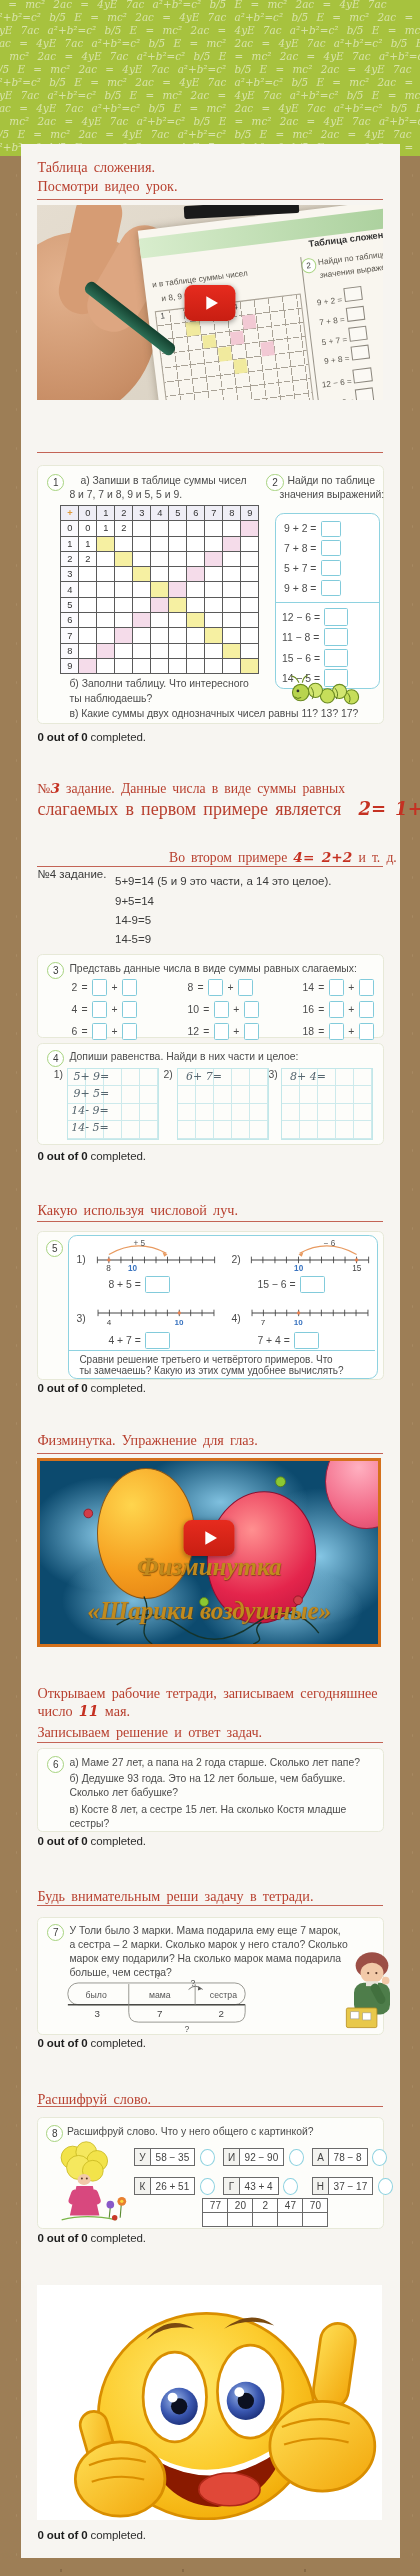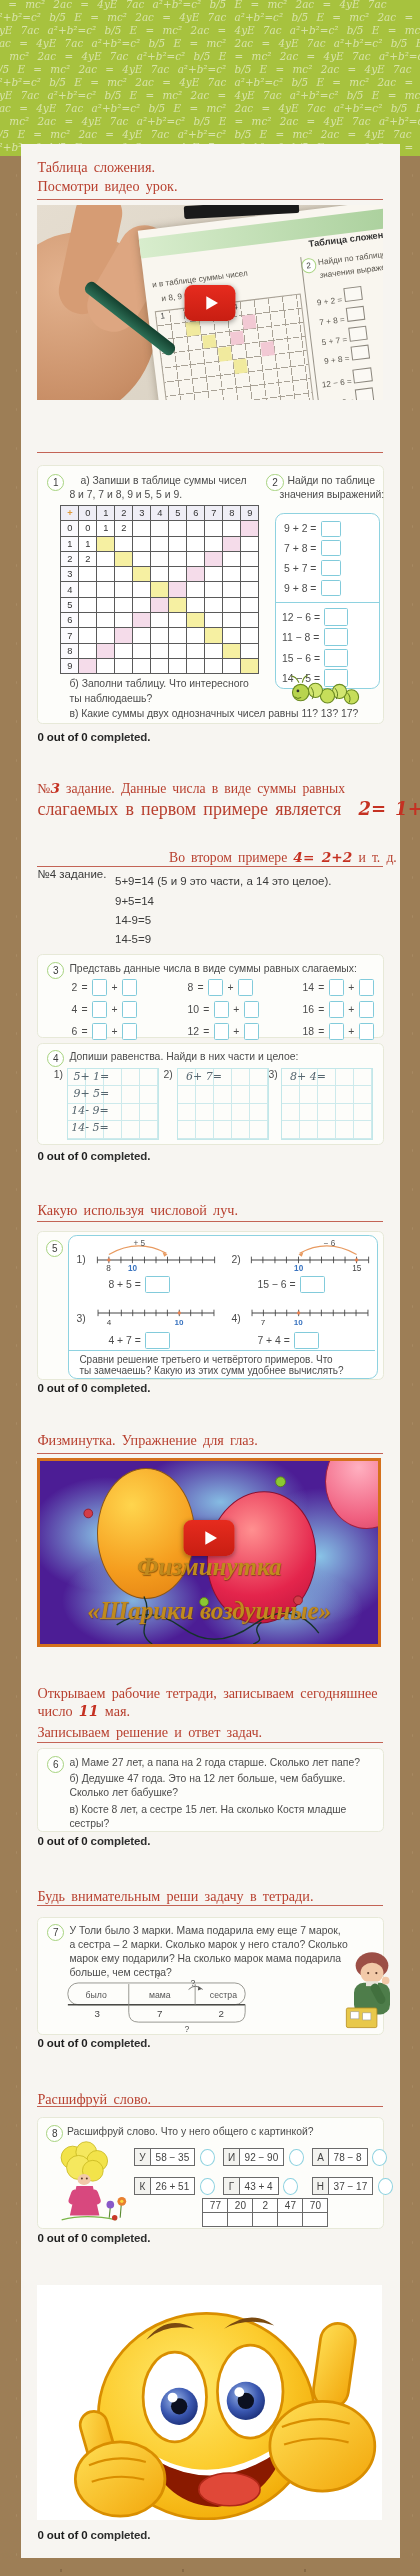"completed." .comp .rest { font-weight: 700 -> 400 }
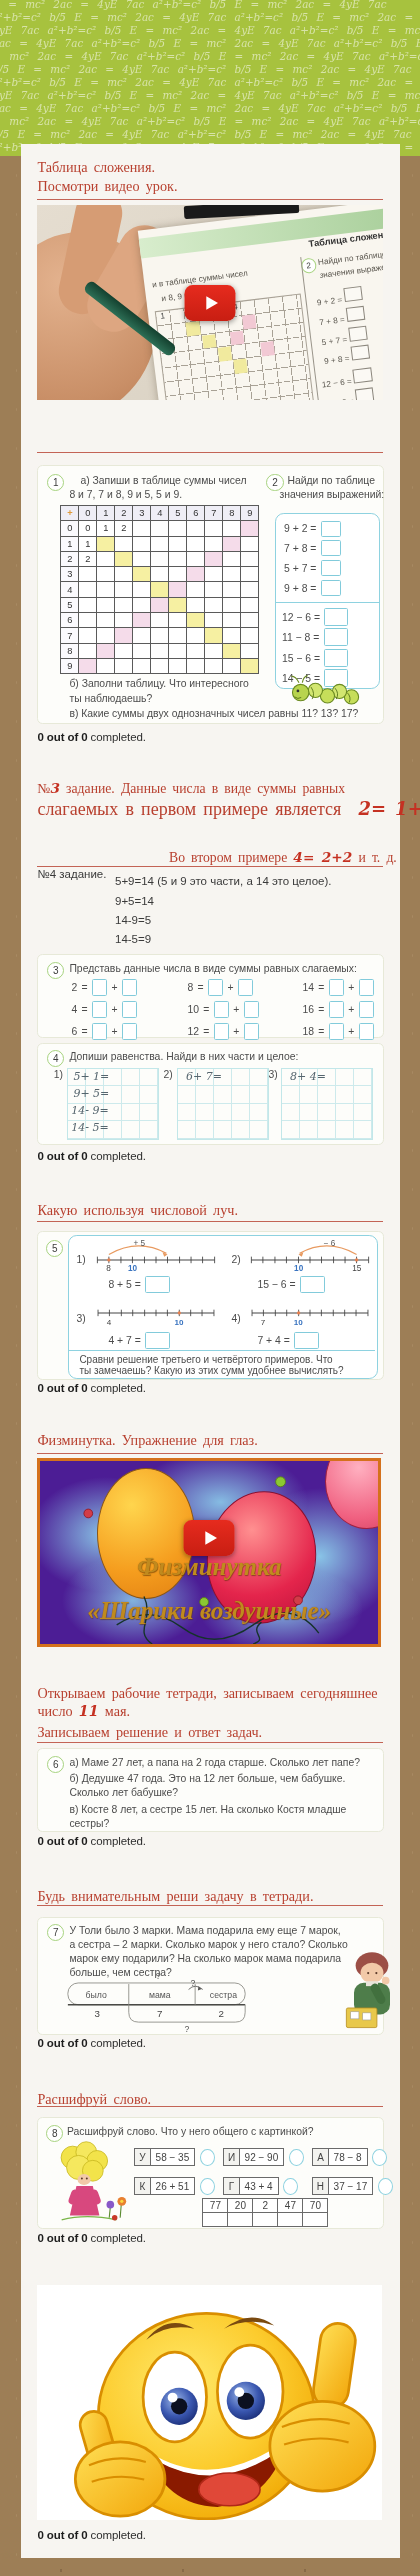"5+ 1=" div.hw { text: 1 -> 9 }
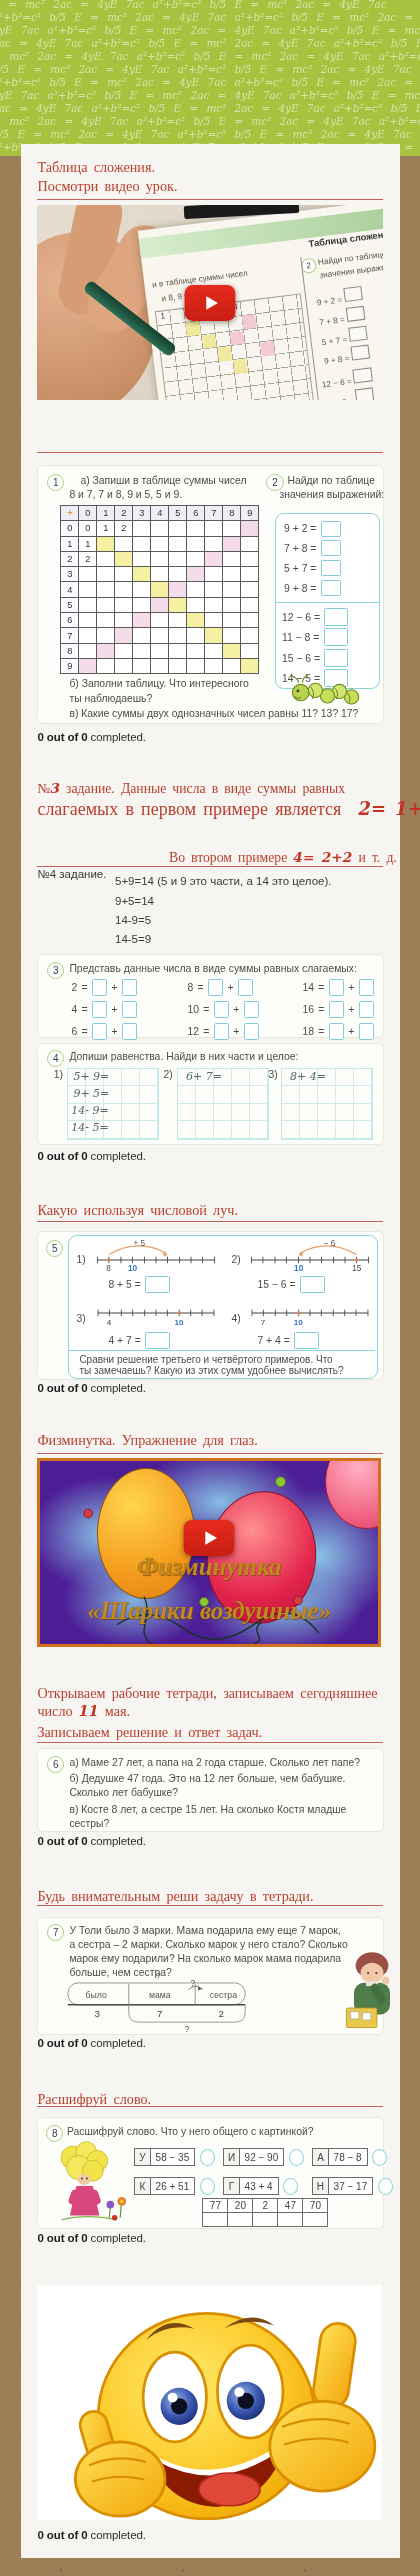"Физминутка" .v2 { background: #4c1d95 -> #0c4a6e }
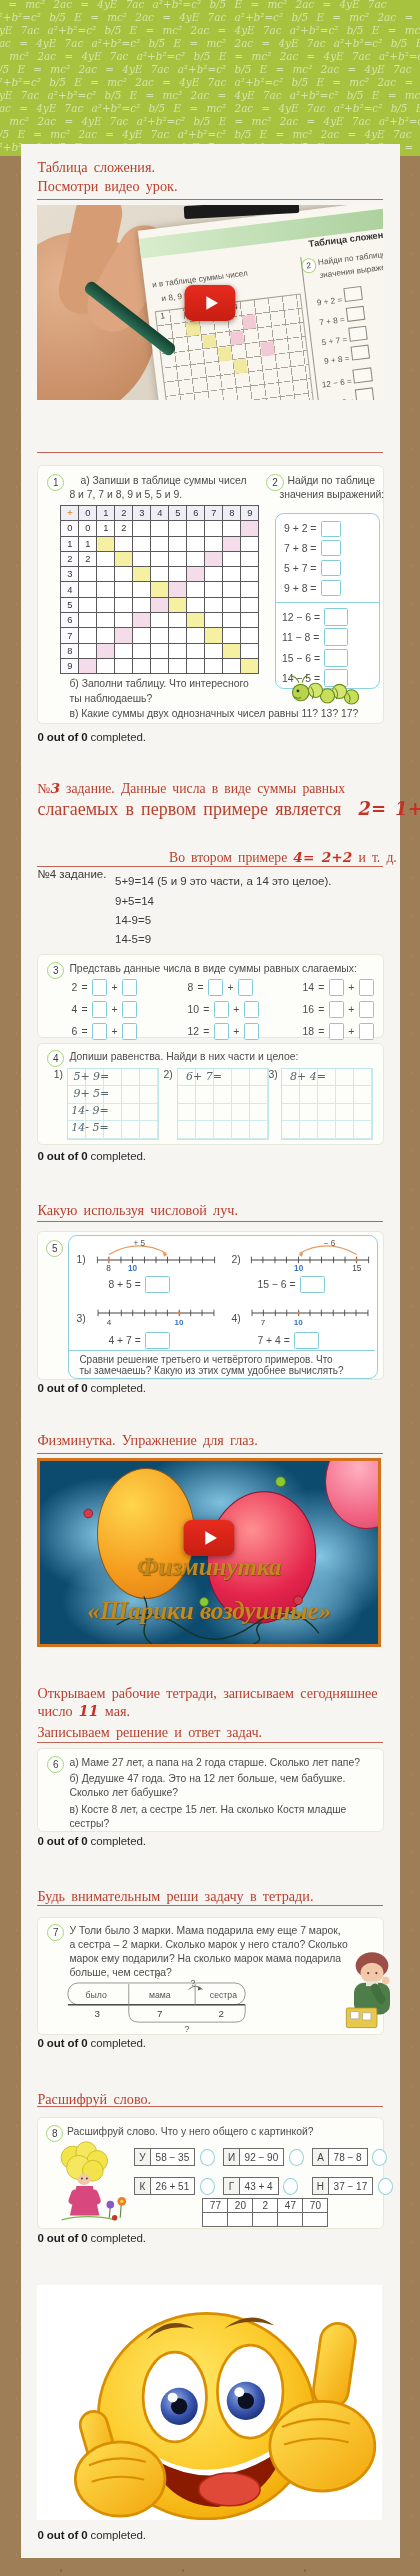"б) Дедушке 47 года. Это" div.ws { text: 47 -> 93 }
